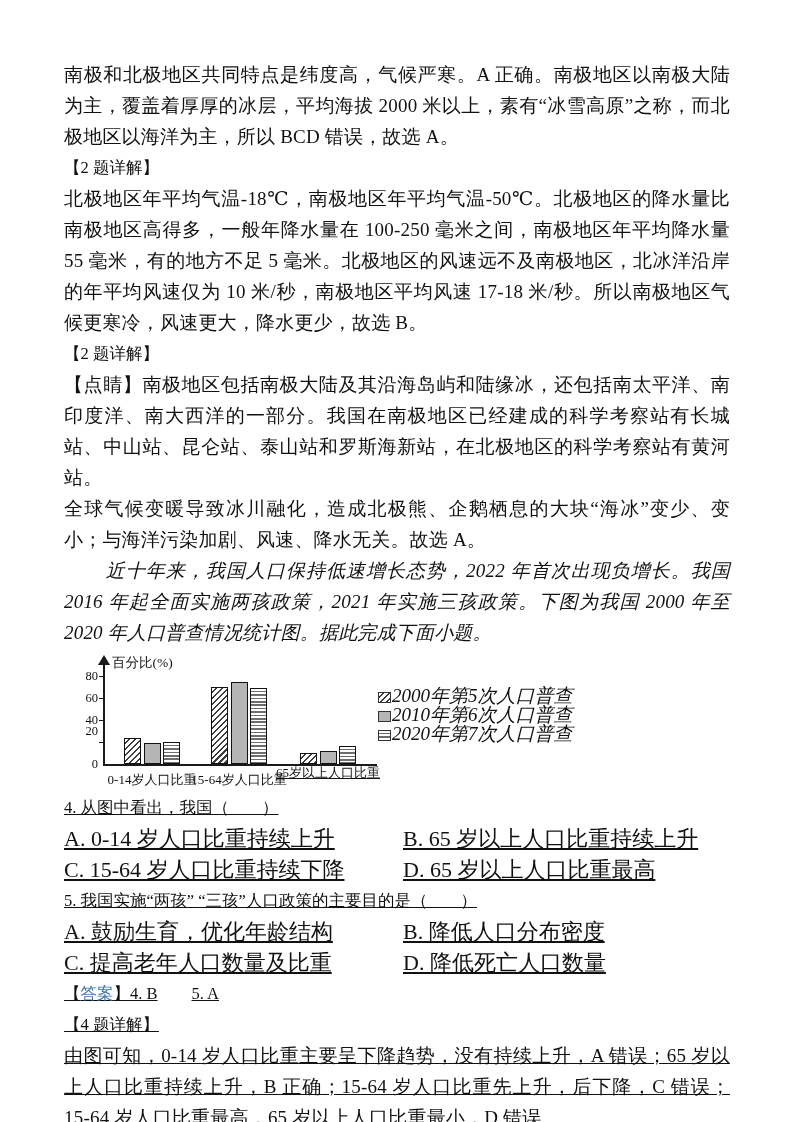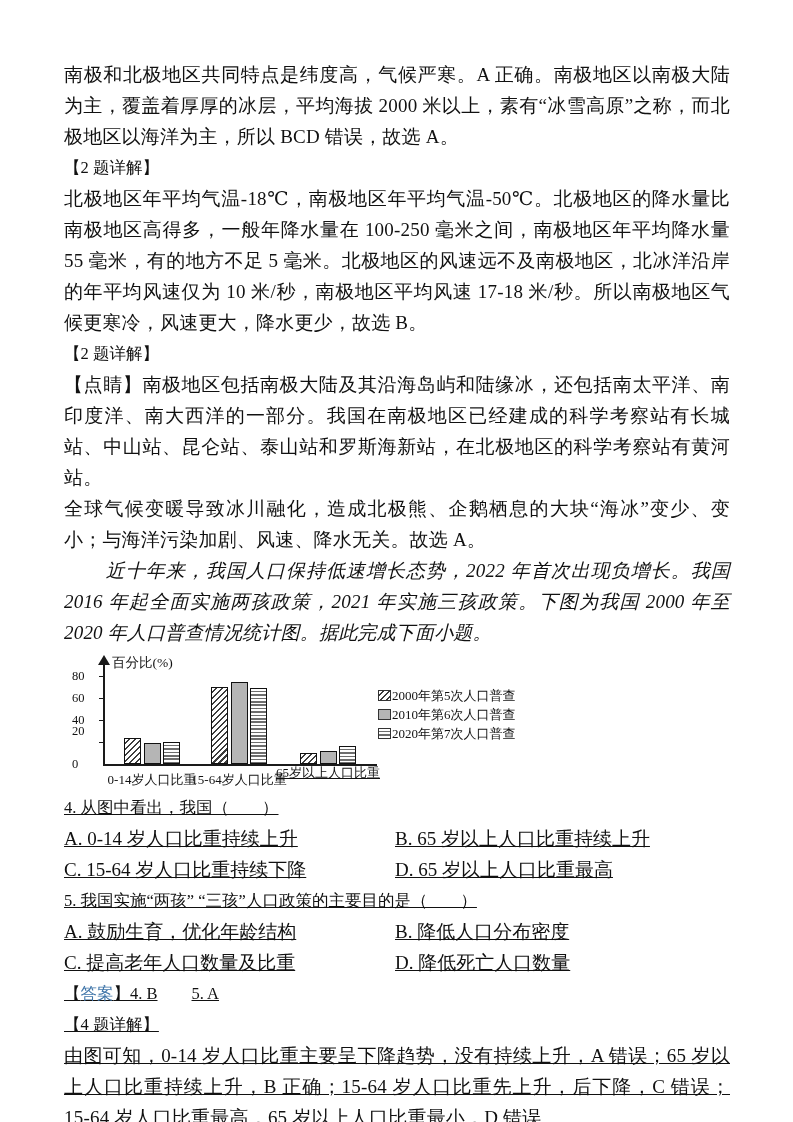"80" .tick-label { text-align: left -> right }
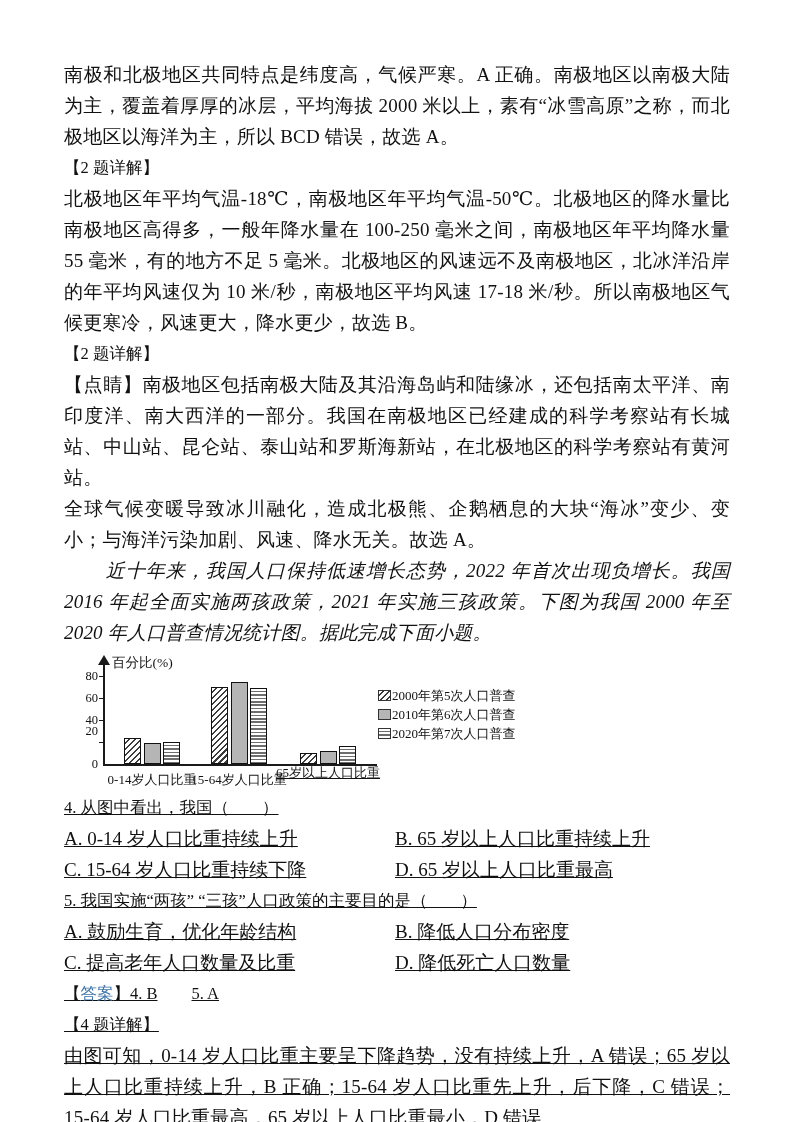"2000年第5次人口普查" .legend-row { font-size: 13px -> 19px; font-style: none -> italic }
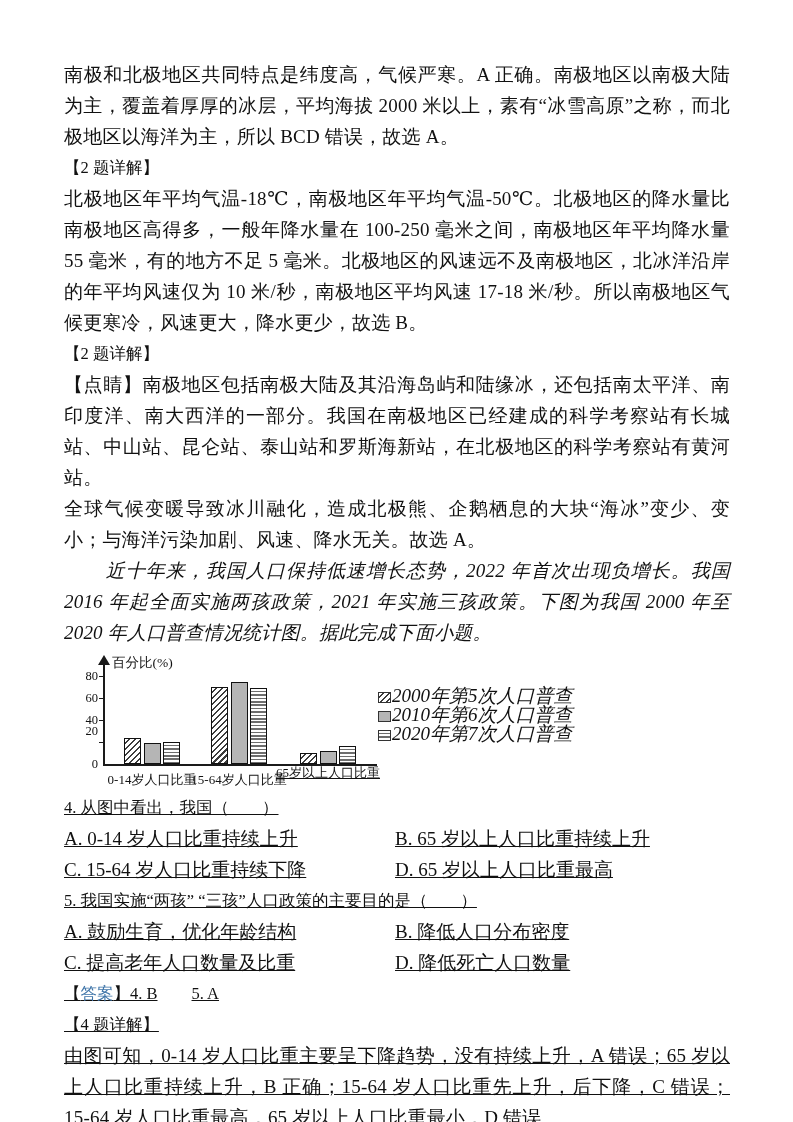"A. 0-14 岁人口比重持续上升" .opt-row { font-size: 19px -> 22px; gap: none -> 8px }
